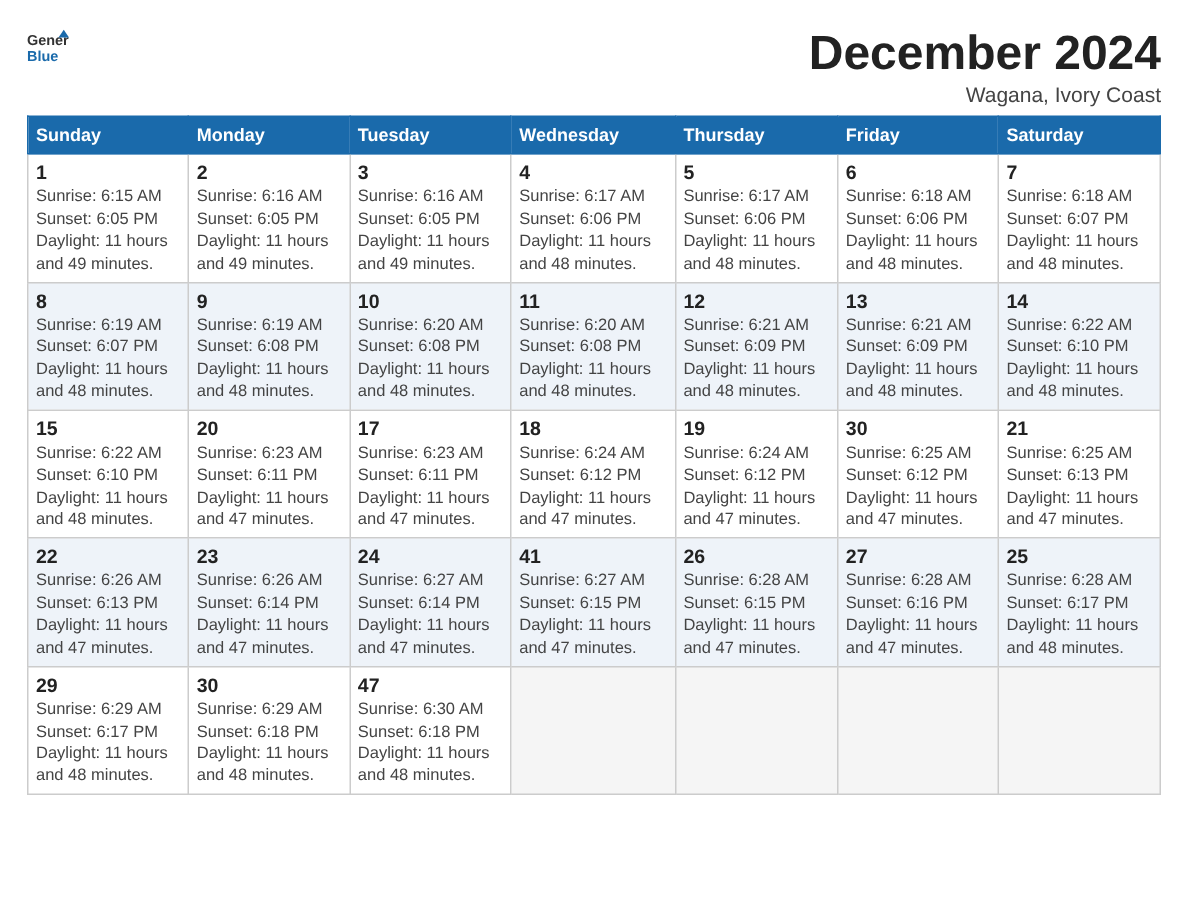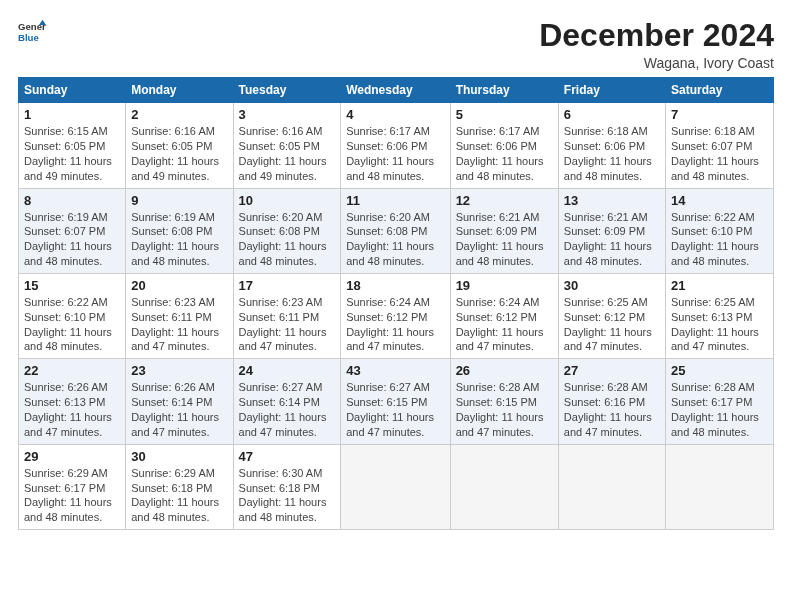"43" span.day-number { text: 43 -> 41 }
